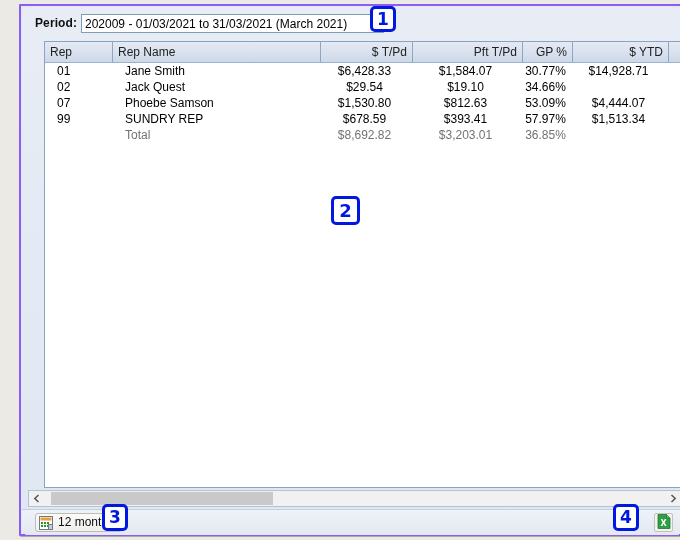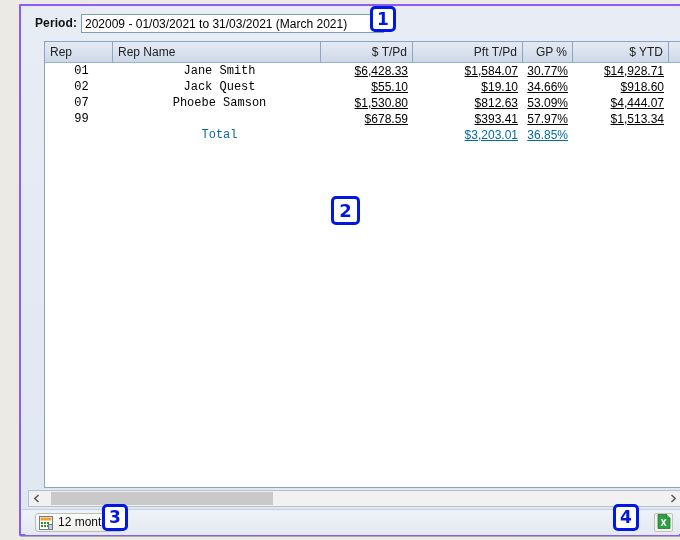"01" .cell.left { font-family: Liberation Mono, monospace -> none; padding-left: 5px -> 12px; text-align: center -> left }
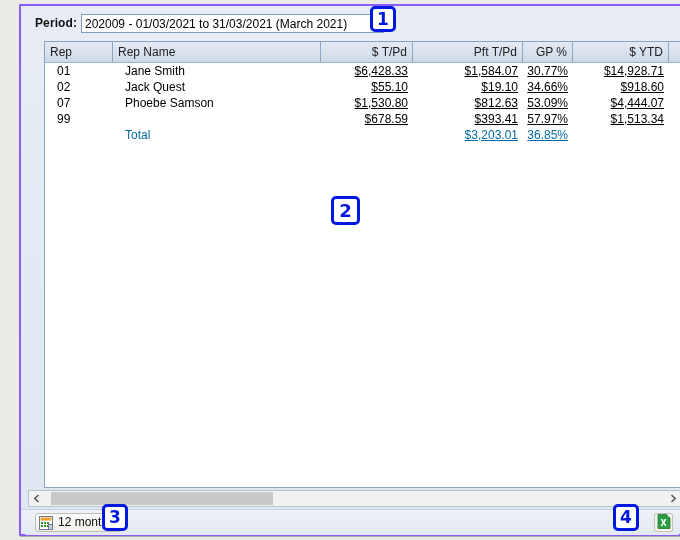"$6,428.33" .cell.right { text-align: right -> center; text-decoration: underline -> none }
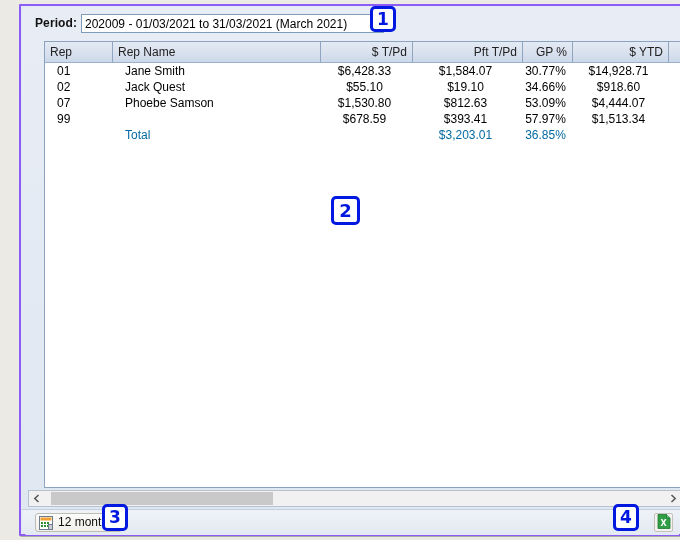"$55.10" div.cell { text: $55.10 -> $29.54 }
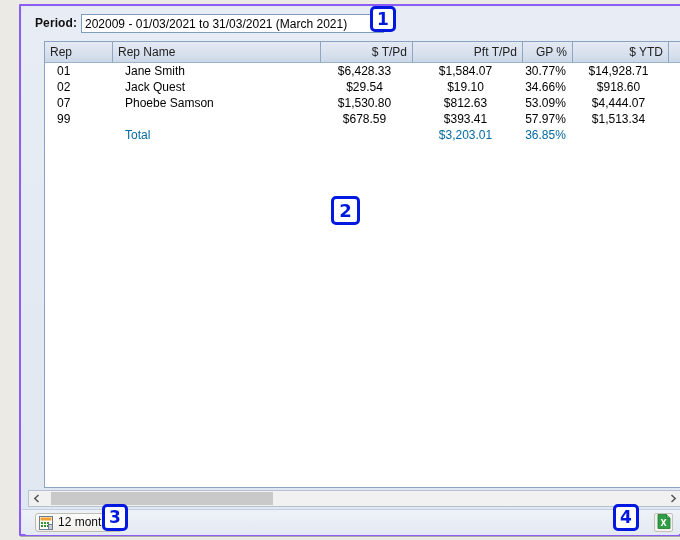"$918.60" div.cell { html: <div>$918.60</div> -> none }
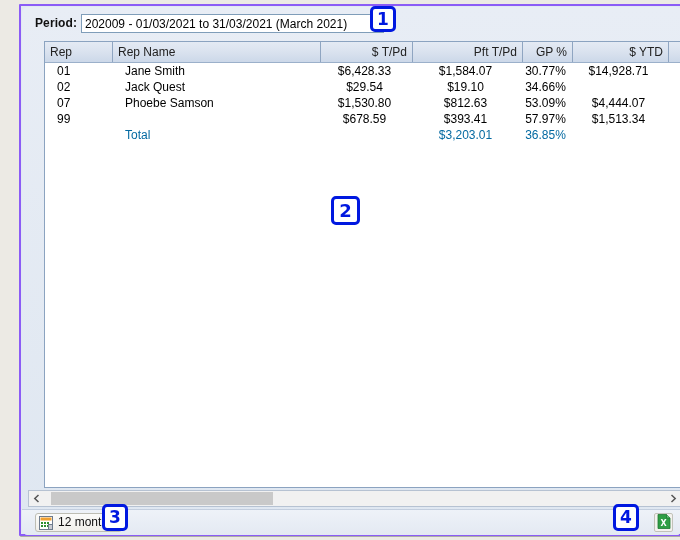"SUNDRY REP" div.cell { html: none -> <div>SUNDRY REP</div> }
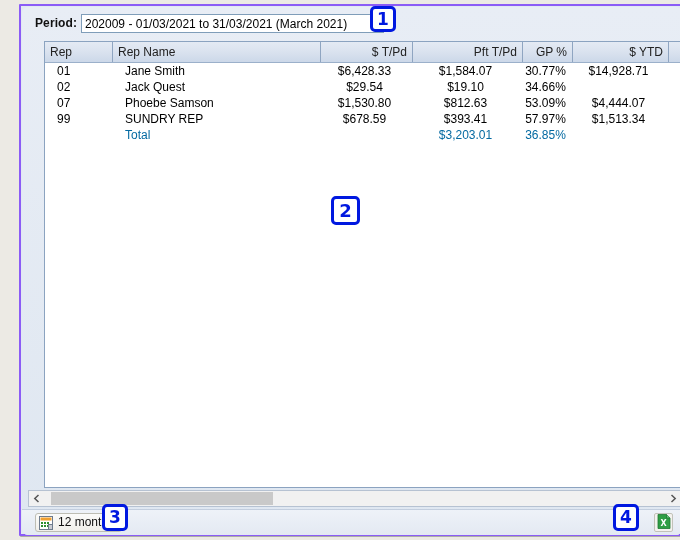"Total" .row.total .cell { color: #0369a1 -> #737373 }
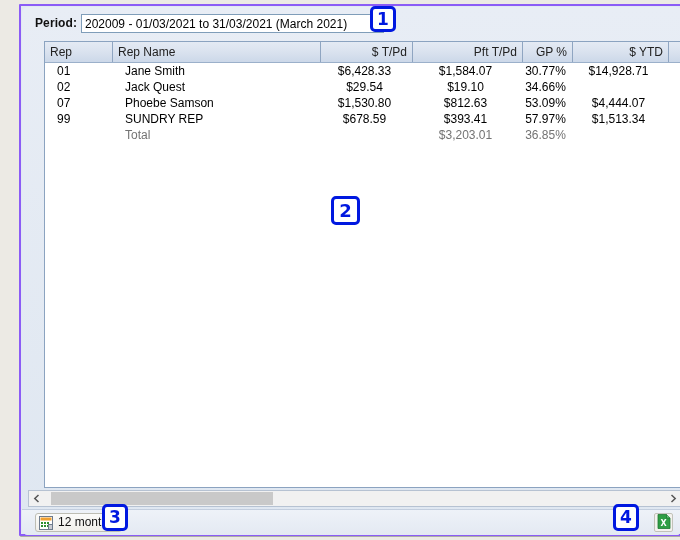"$8,692.82" div.cell { html: none -> <div>$8,692.82</div> }
